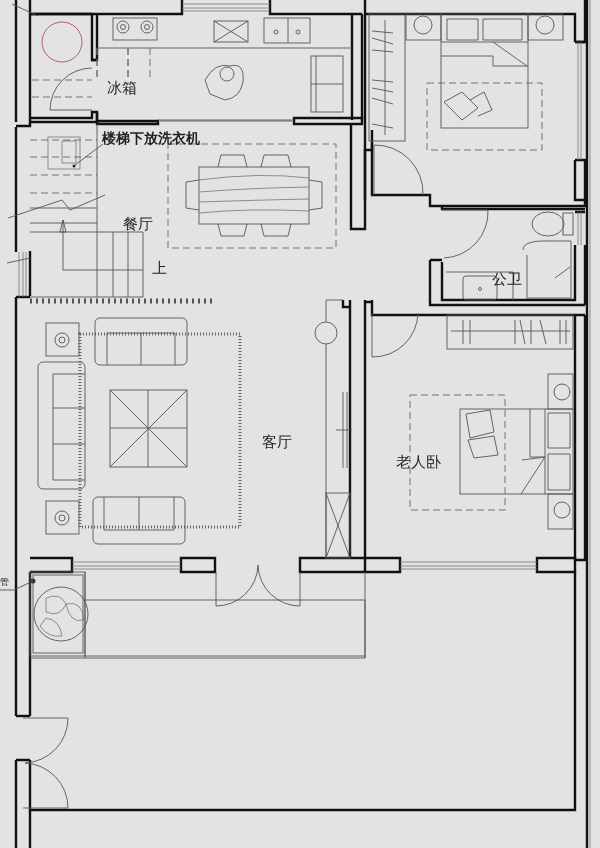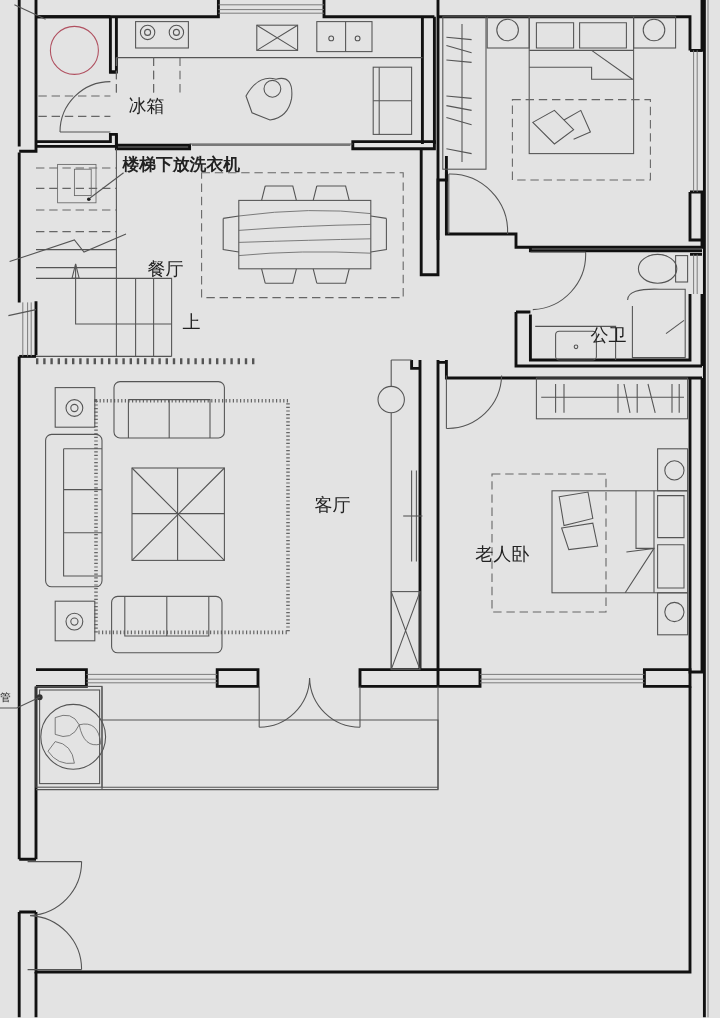"客厅" div.lbl { top: 414px -> 435px }
